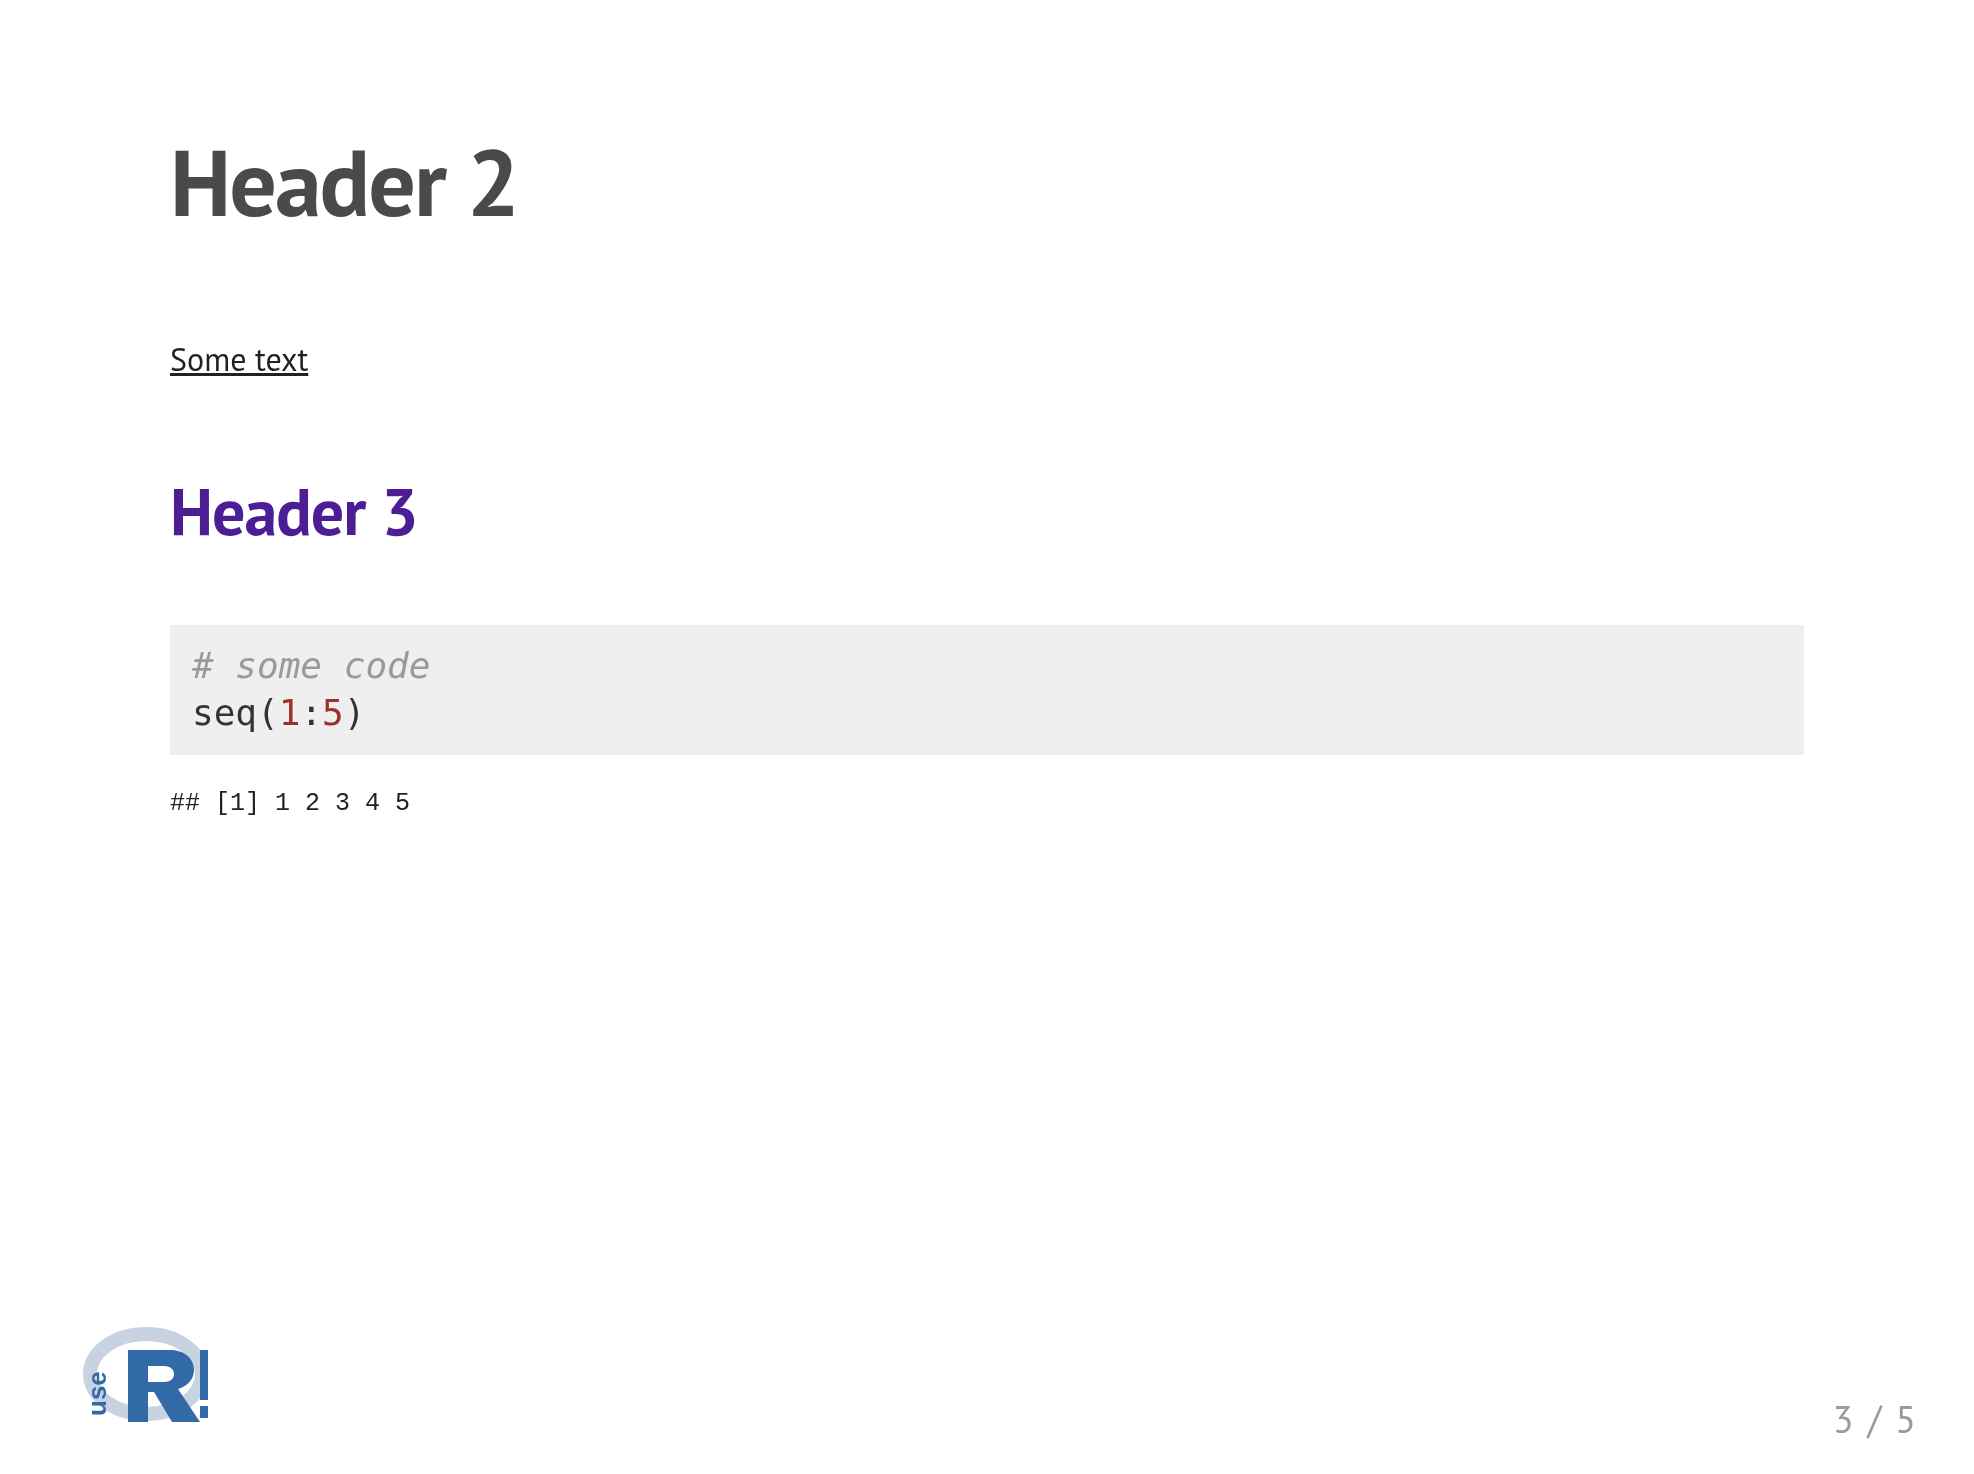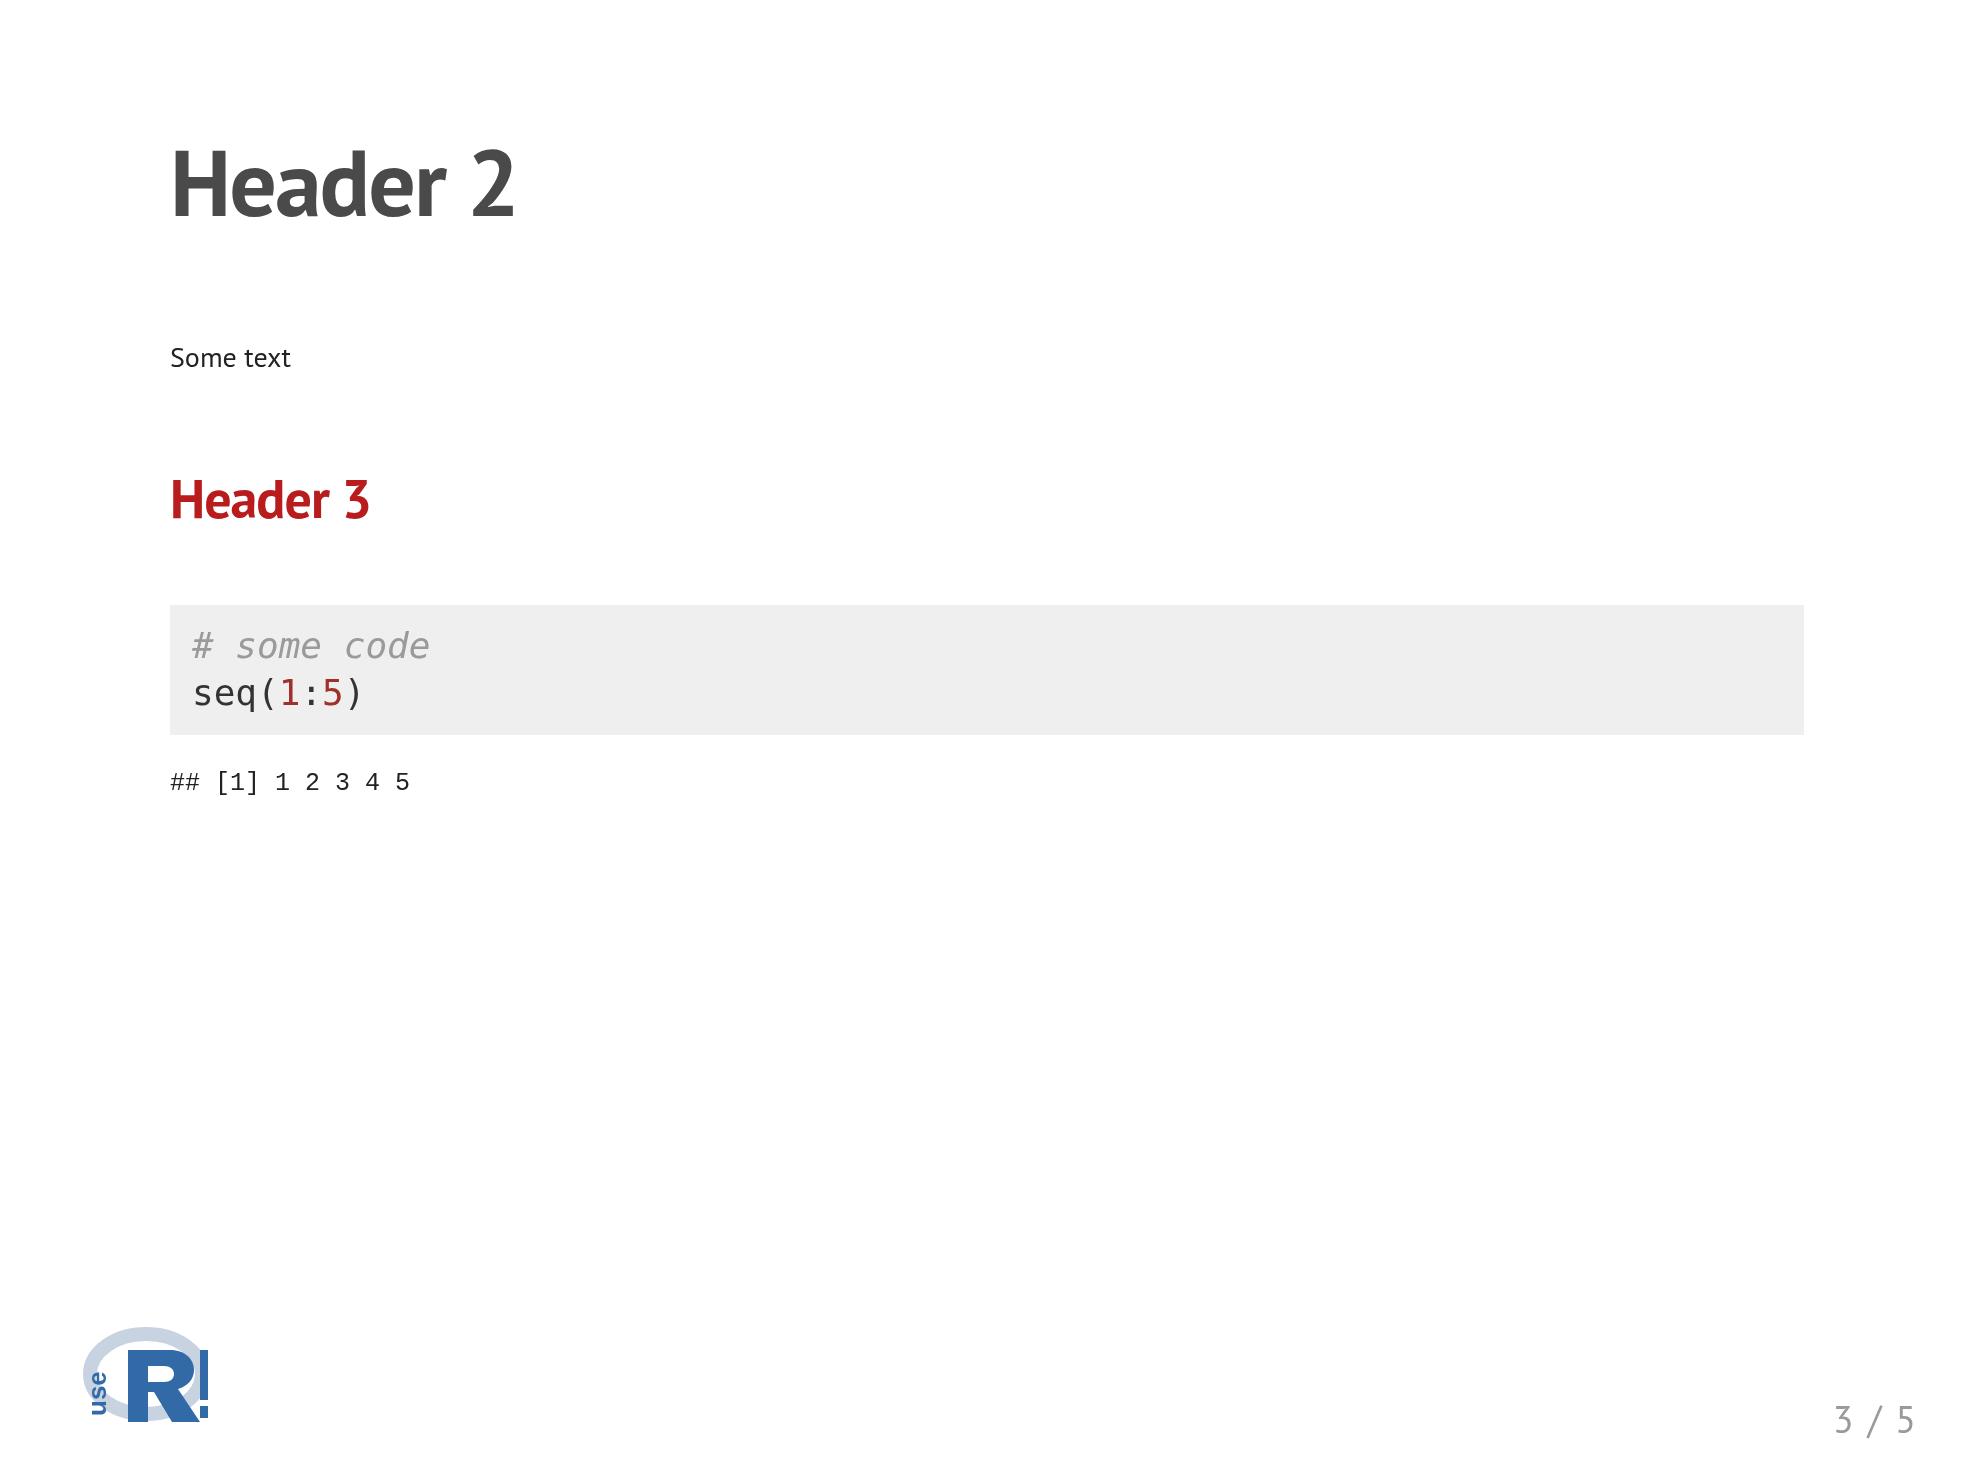"Some text" p.body-text { font-size: 28px -> 32px; text-decoration: none -> underline }
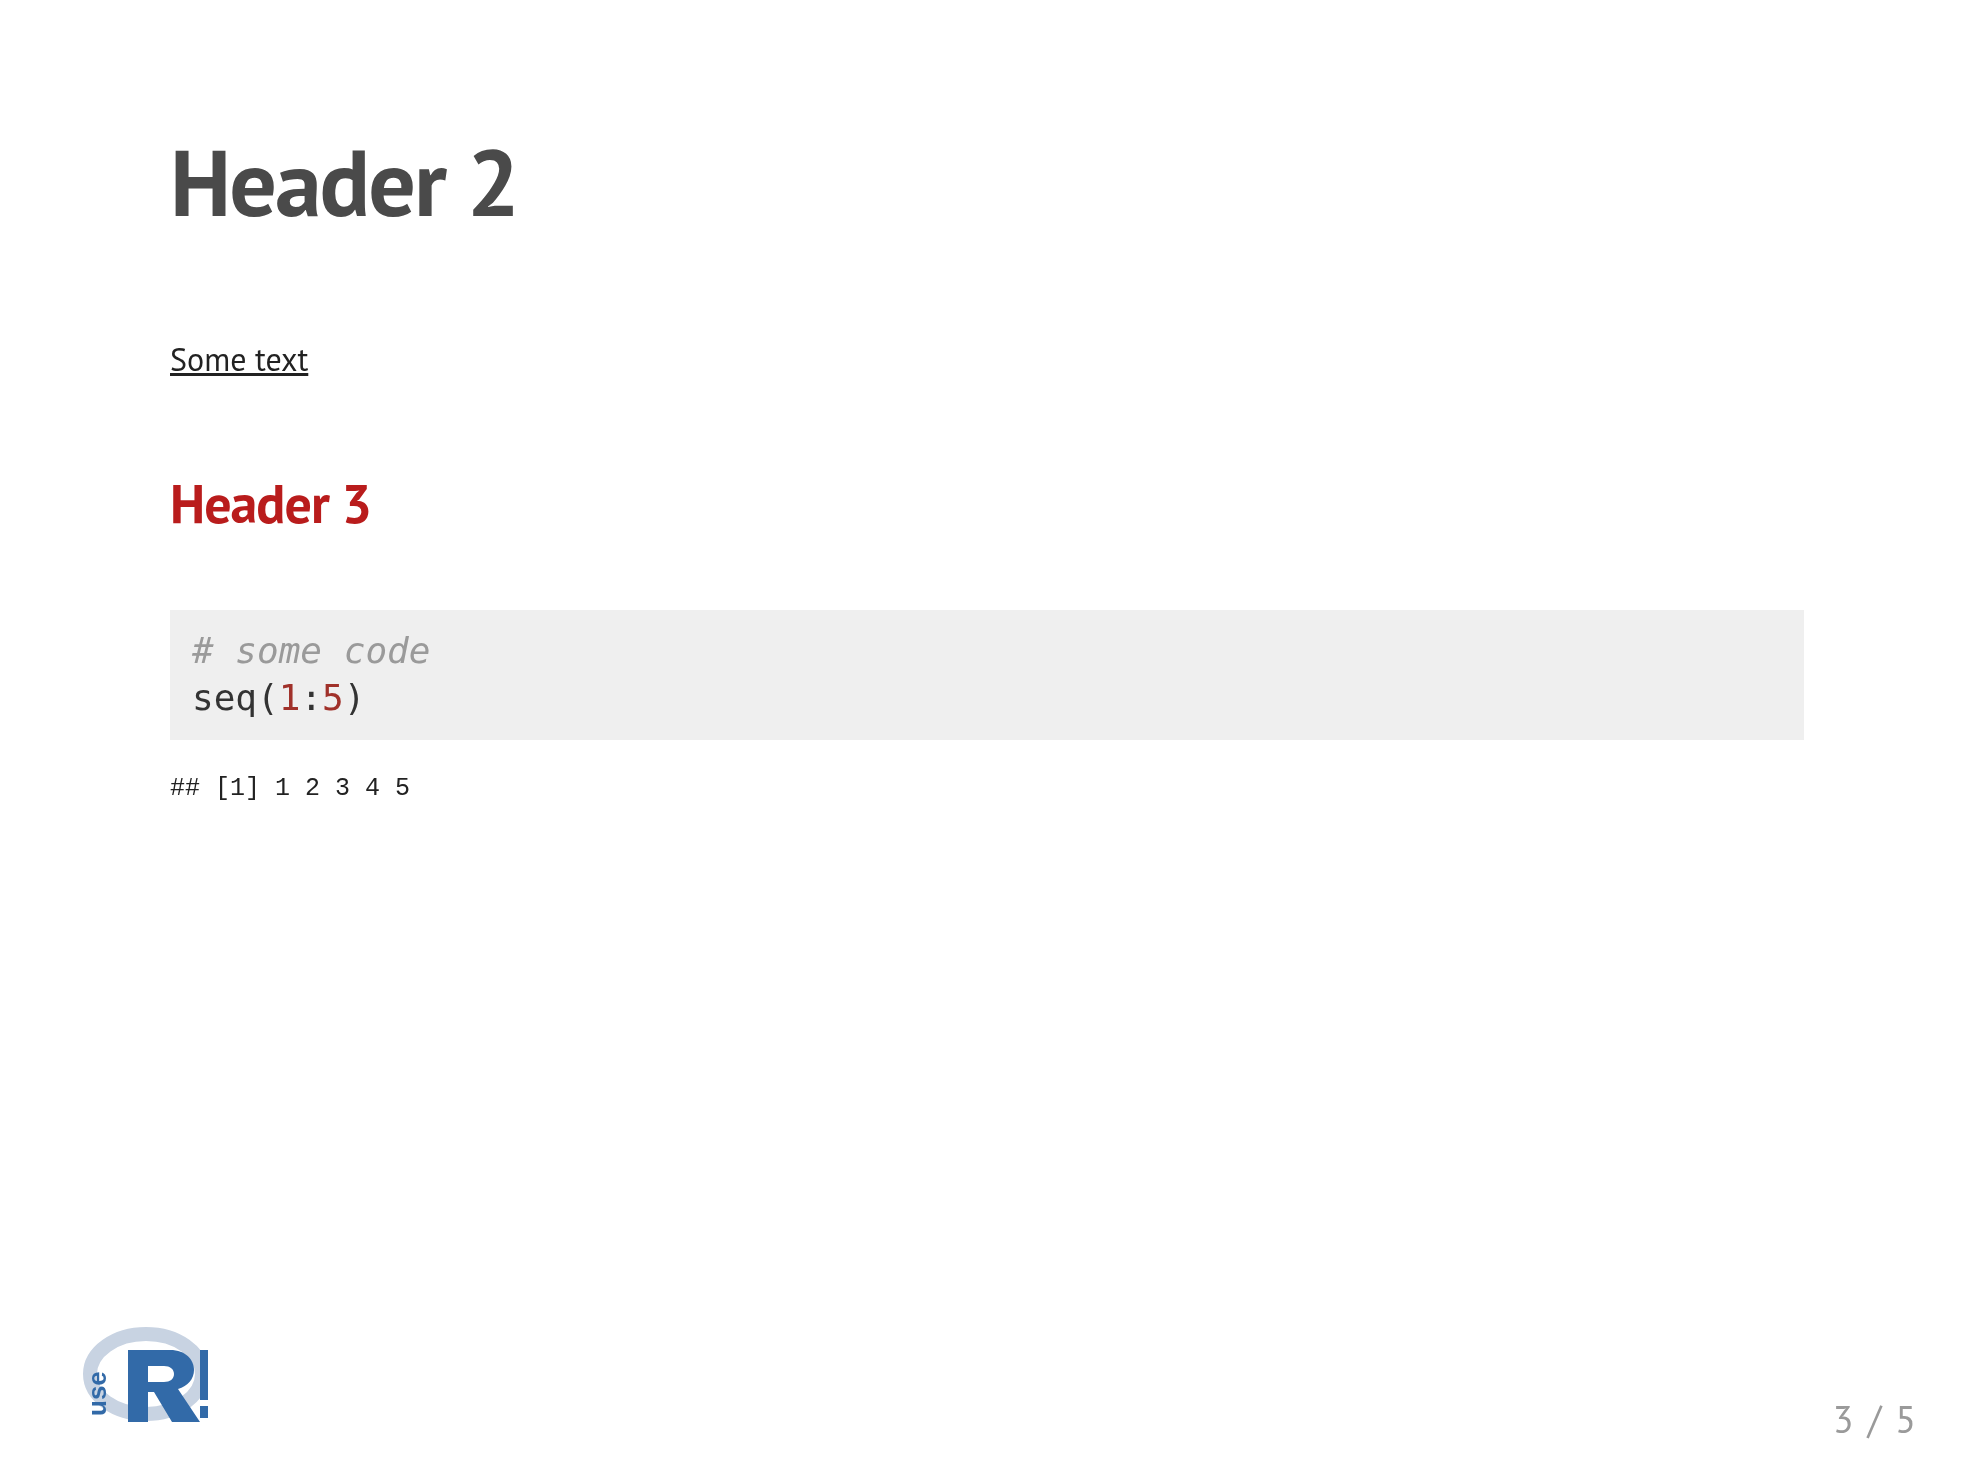"Header 3" h3.subtitle { color: #b91c1c -> #4c1d95; font-size: 54px -> 66px }
